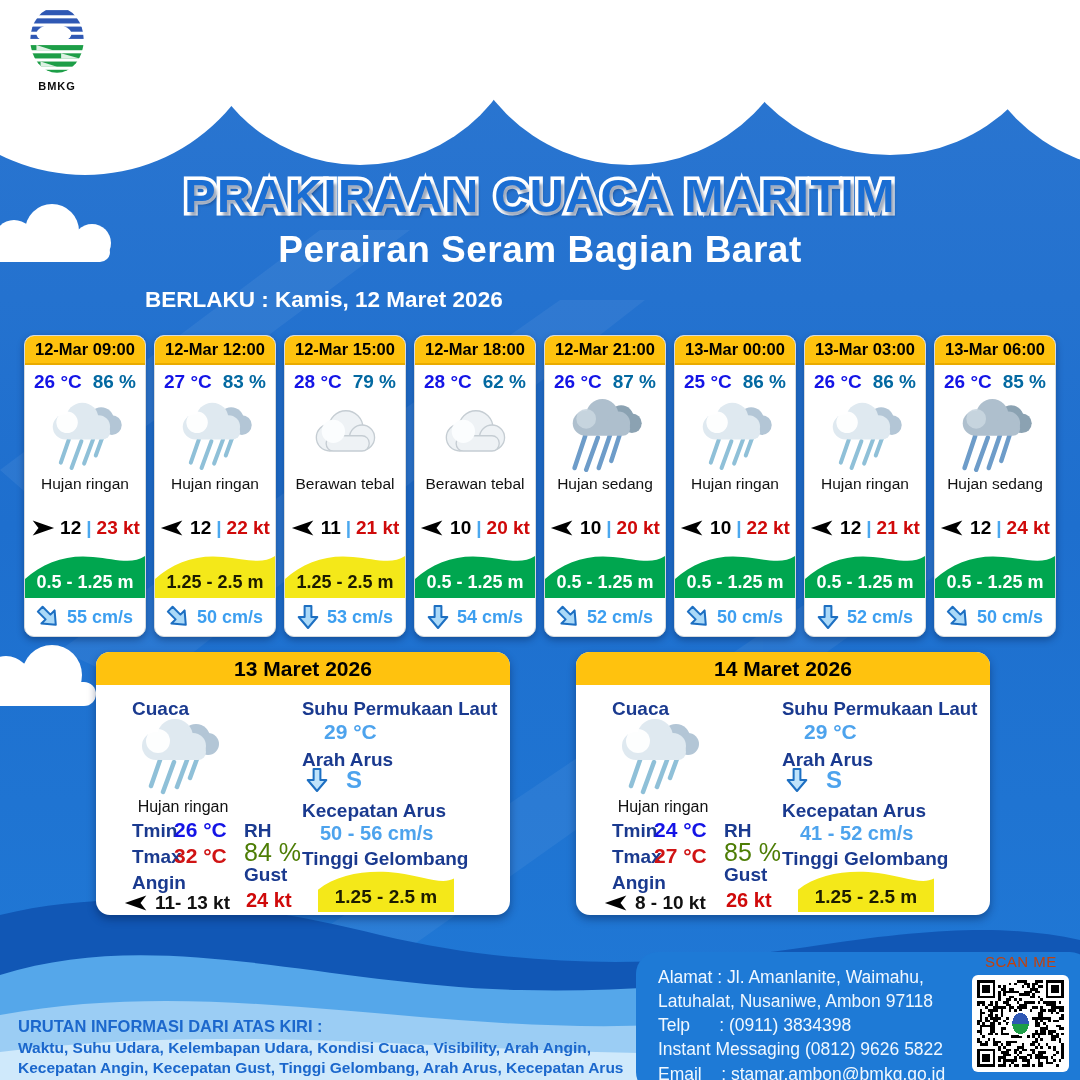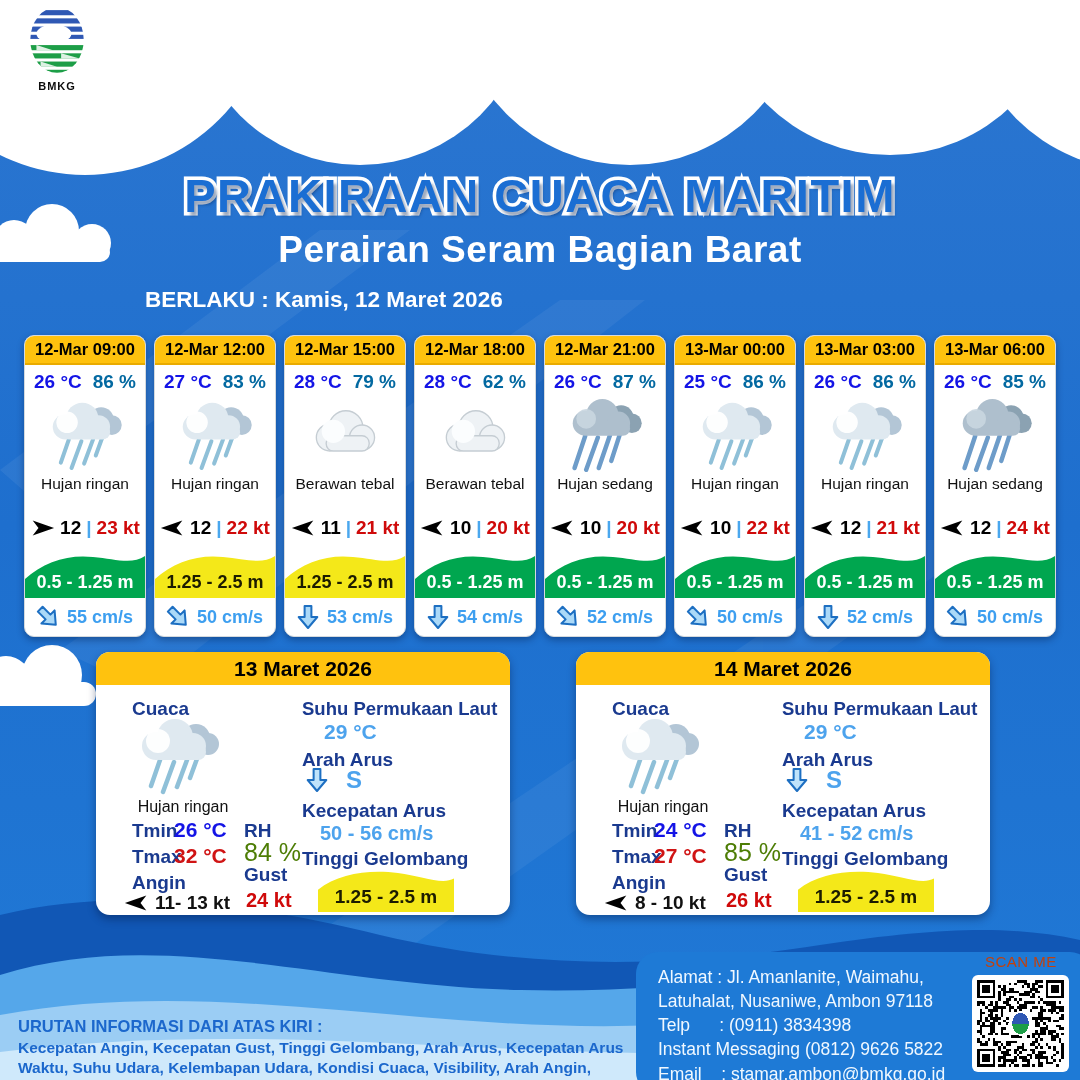"Kecepatan Angin, Kecepatan Gust, Tinggi" div.info-line { order: before "Waktu, Suhu Udara, Kelembapan Udara," -> after "Waktu, Suhu Udara, Kelembapan Udara," }
